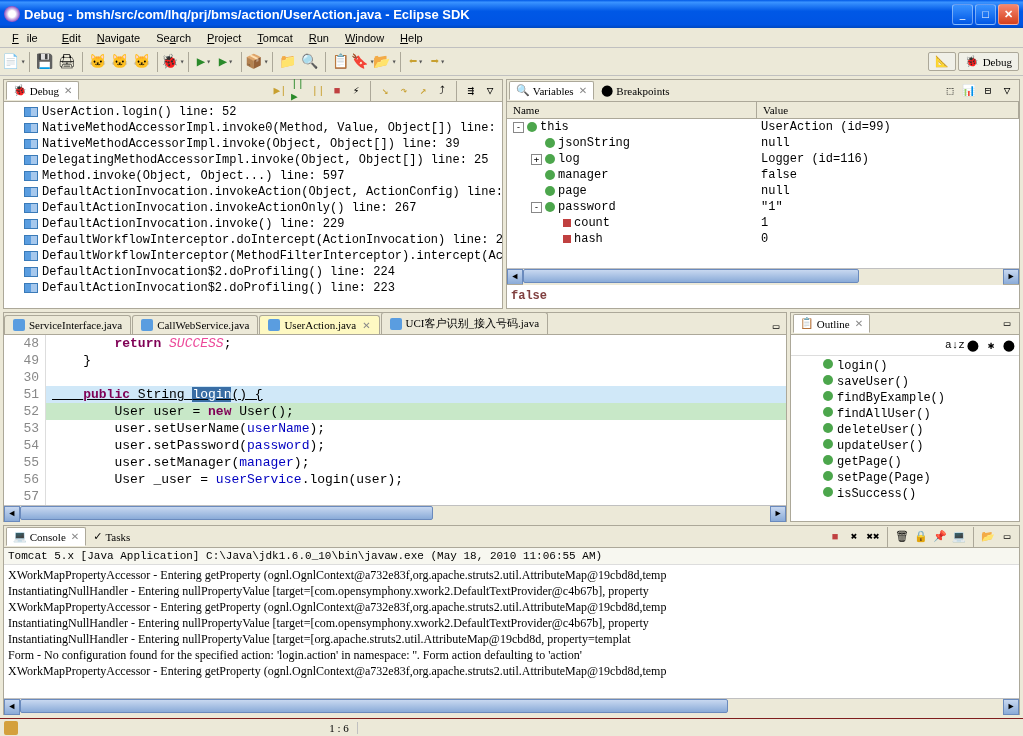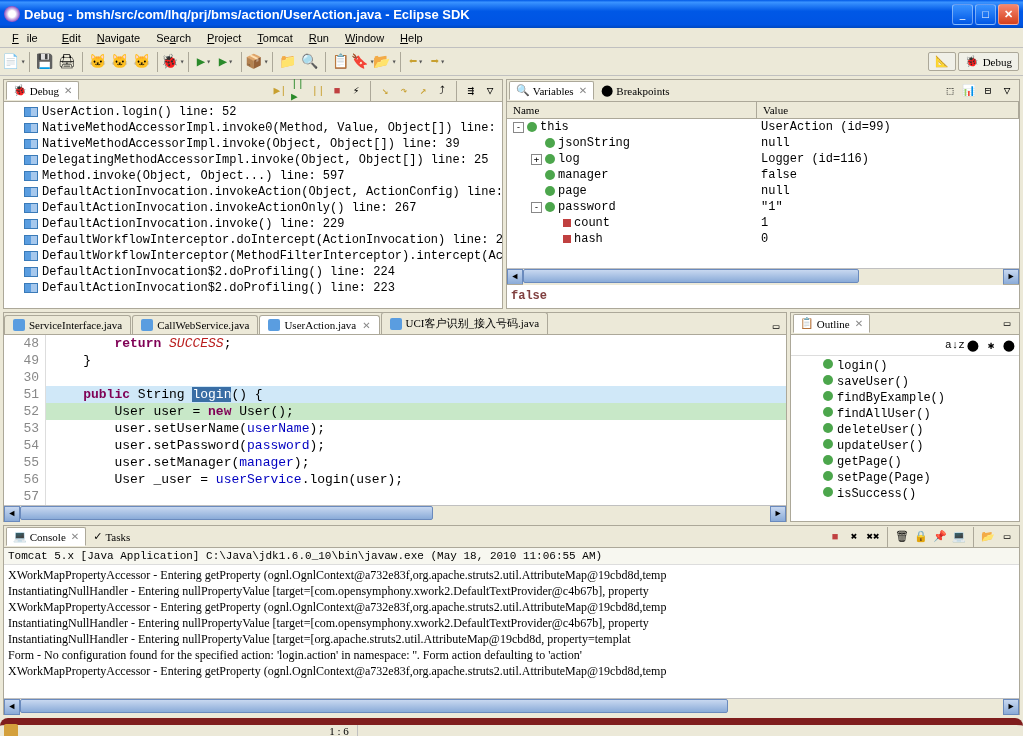"UserAction.java" .ed-tab.active { background: #ffffff -> #fef9c3 }
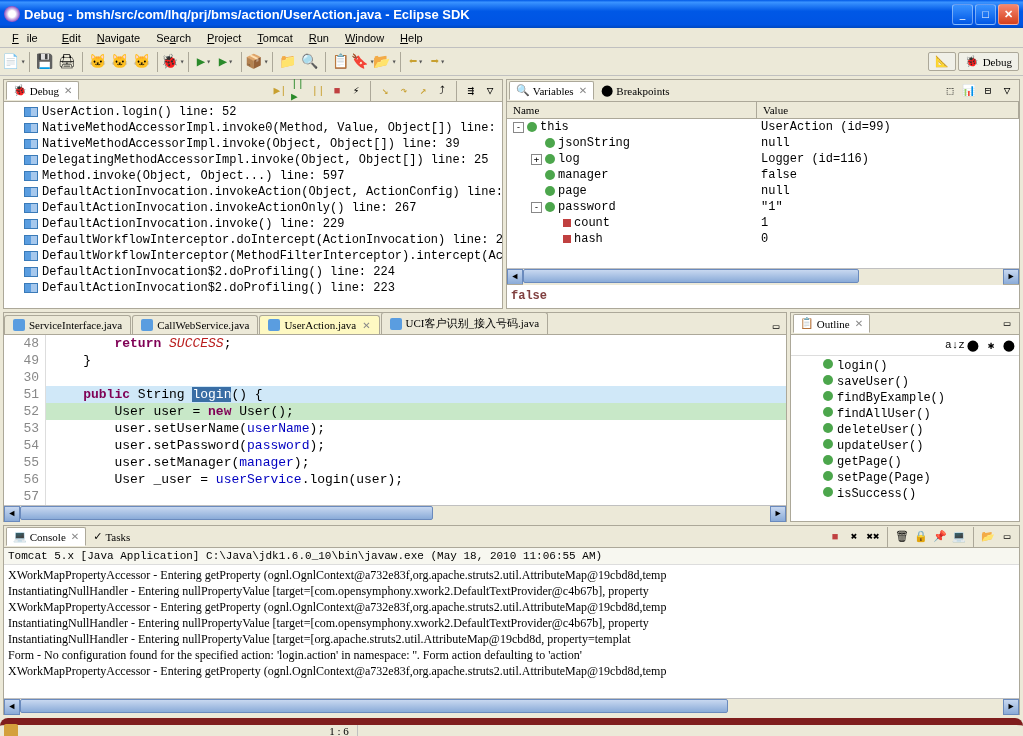"SUCCESS" .str { color: #b91c1c -> #ec4899 }
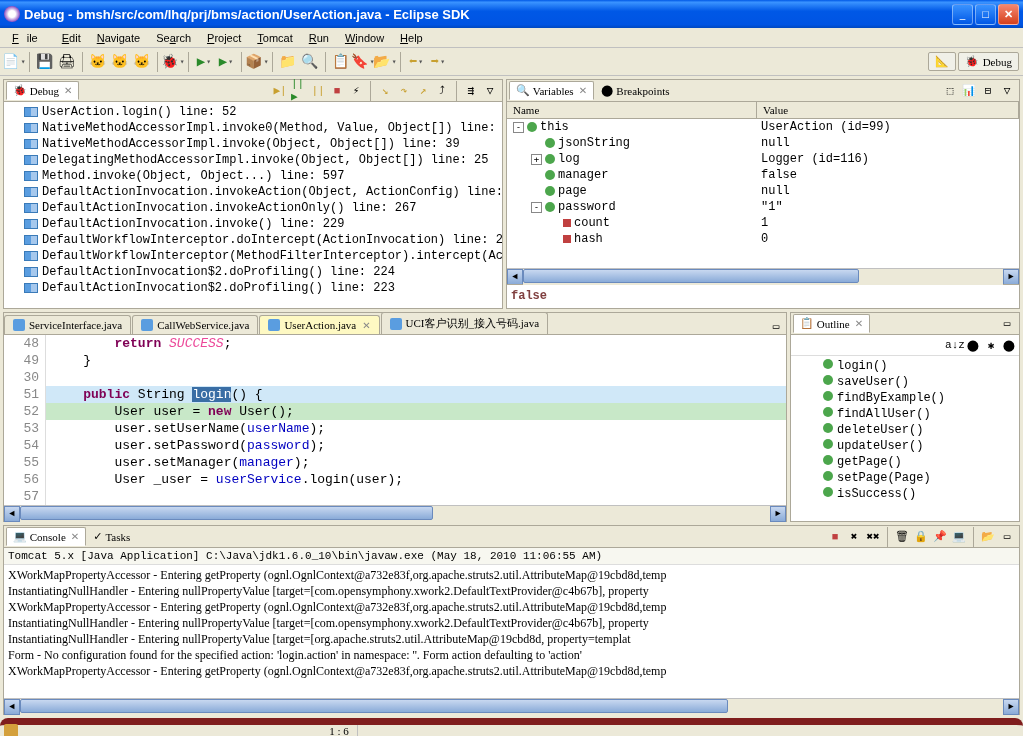"public String login() {" .code-line.hl-login { text-decoration: none -> underline }
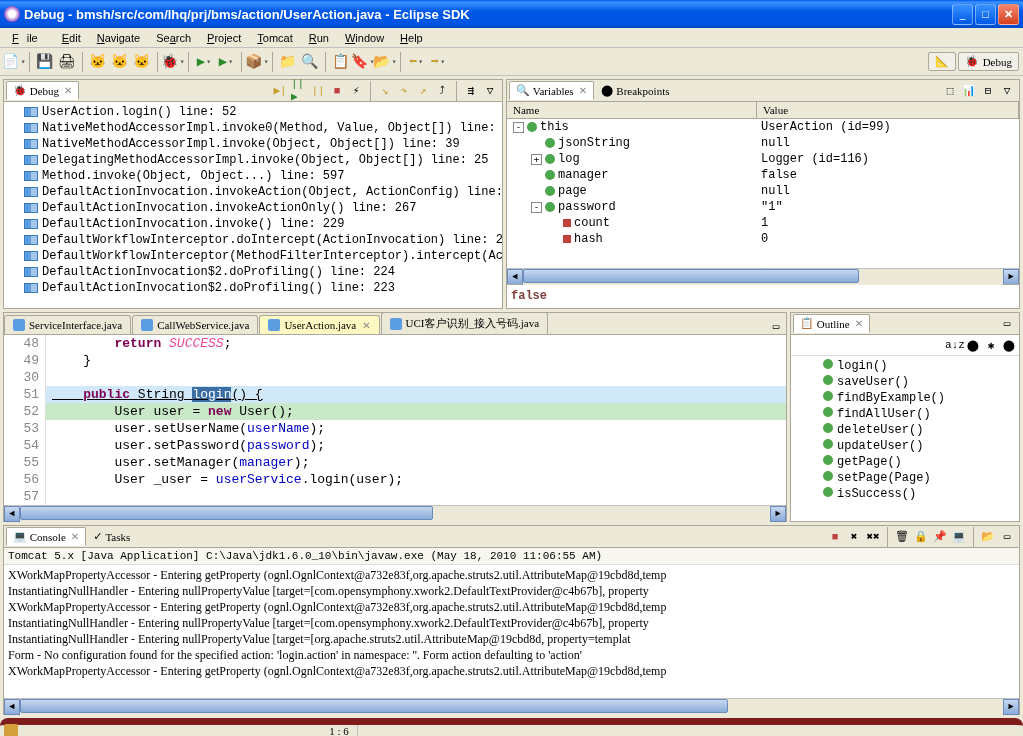"1 : 6" .statusbar { border-radius: 8px -> none; border-top: 7px solid #7f1d1d -> 1px solid #7f1d1d }
